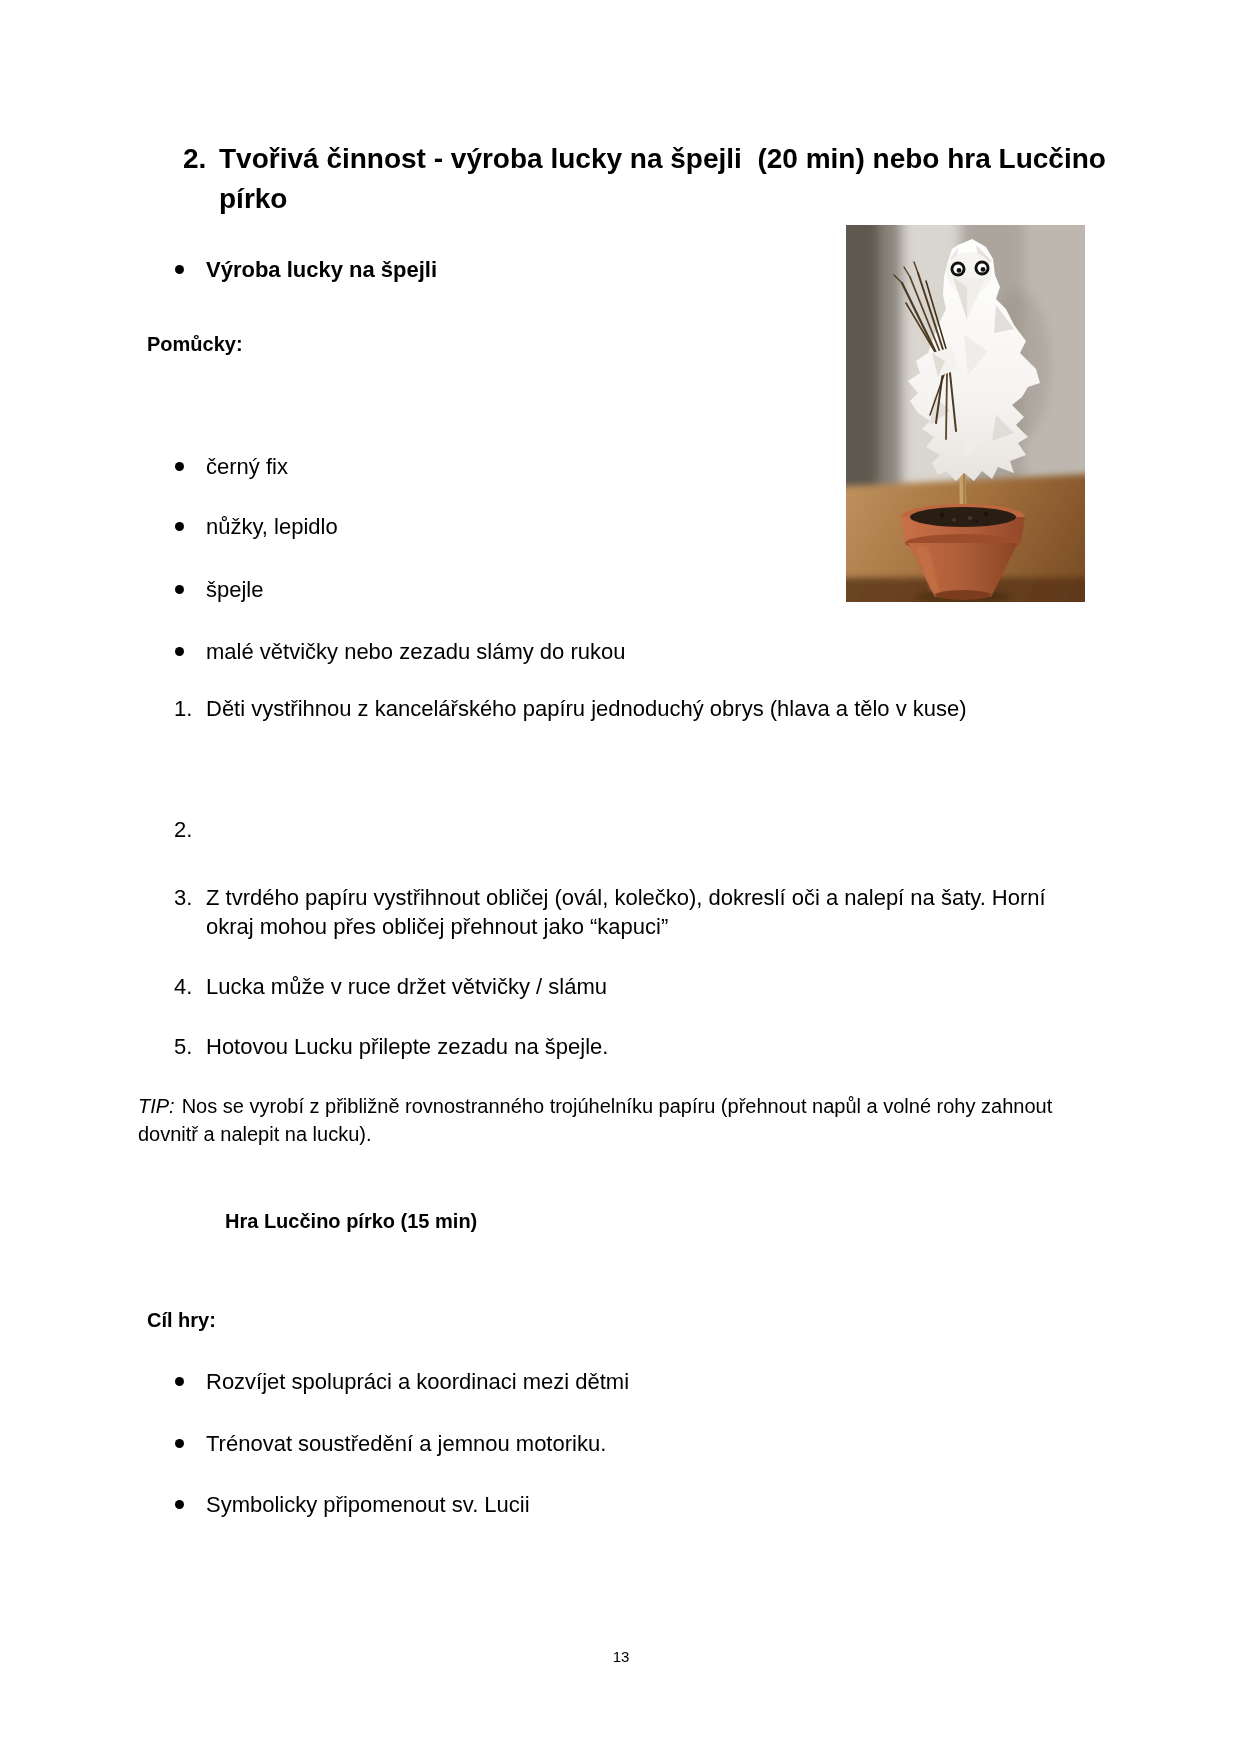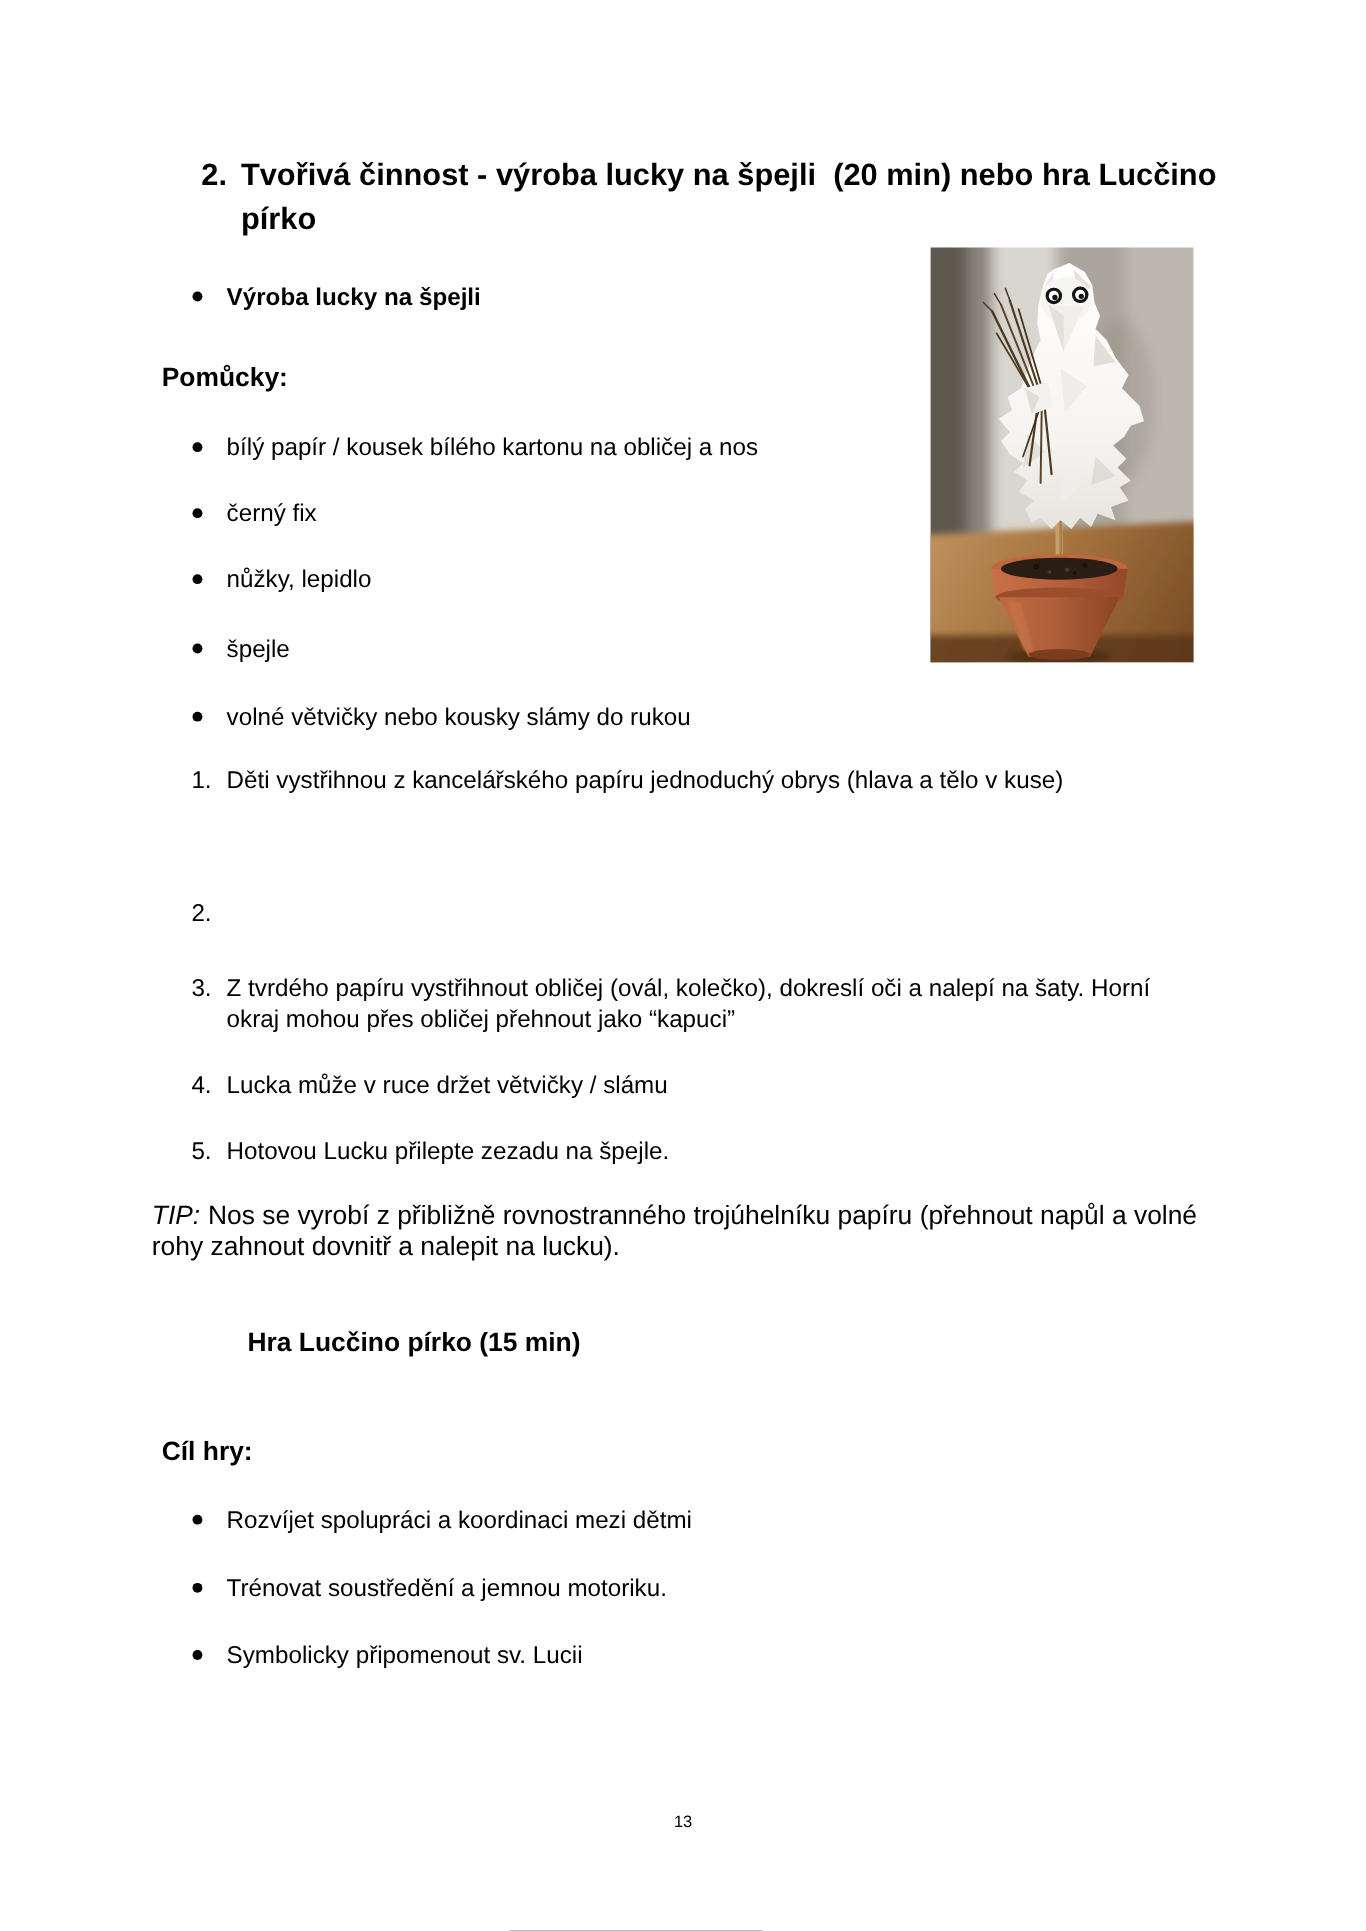"Pomůcky:" .para { font-size: 24px -> 20px }
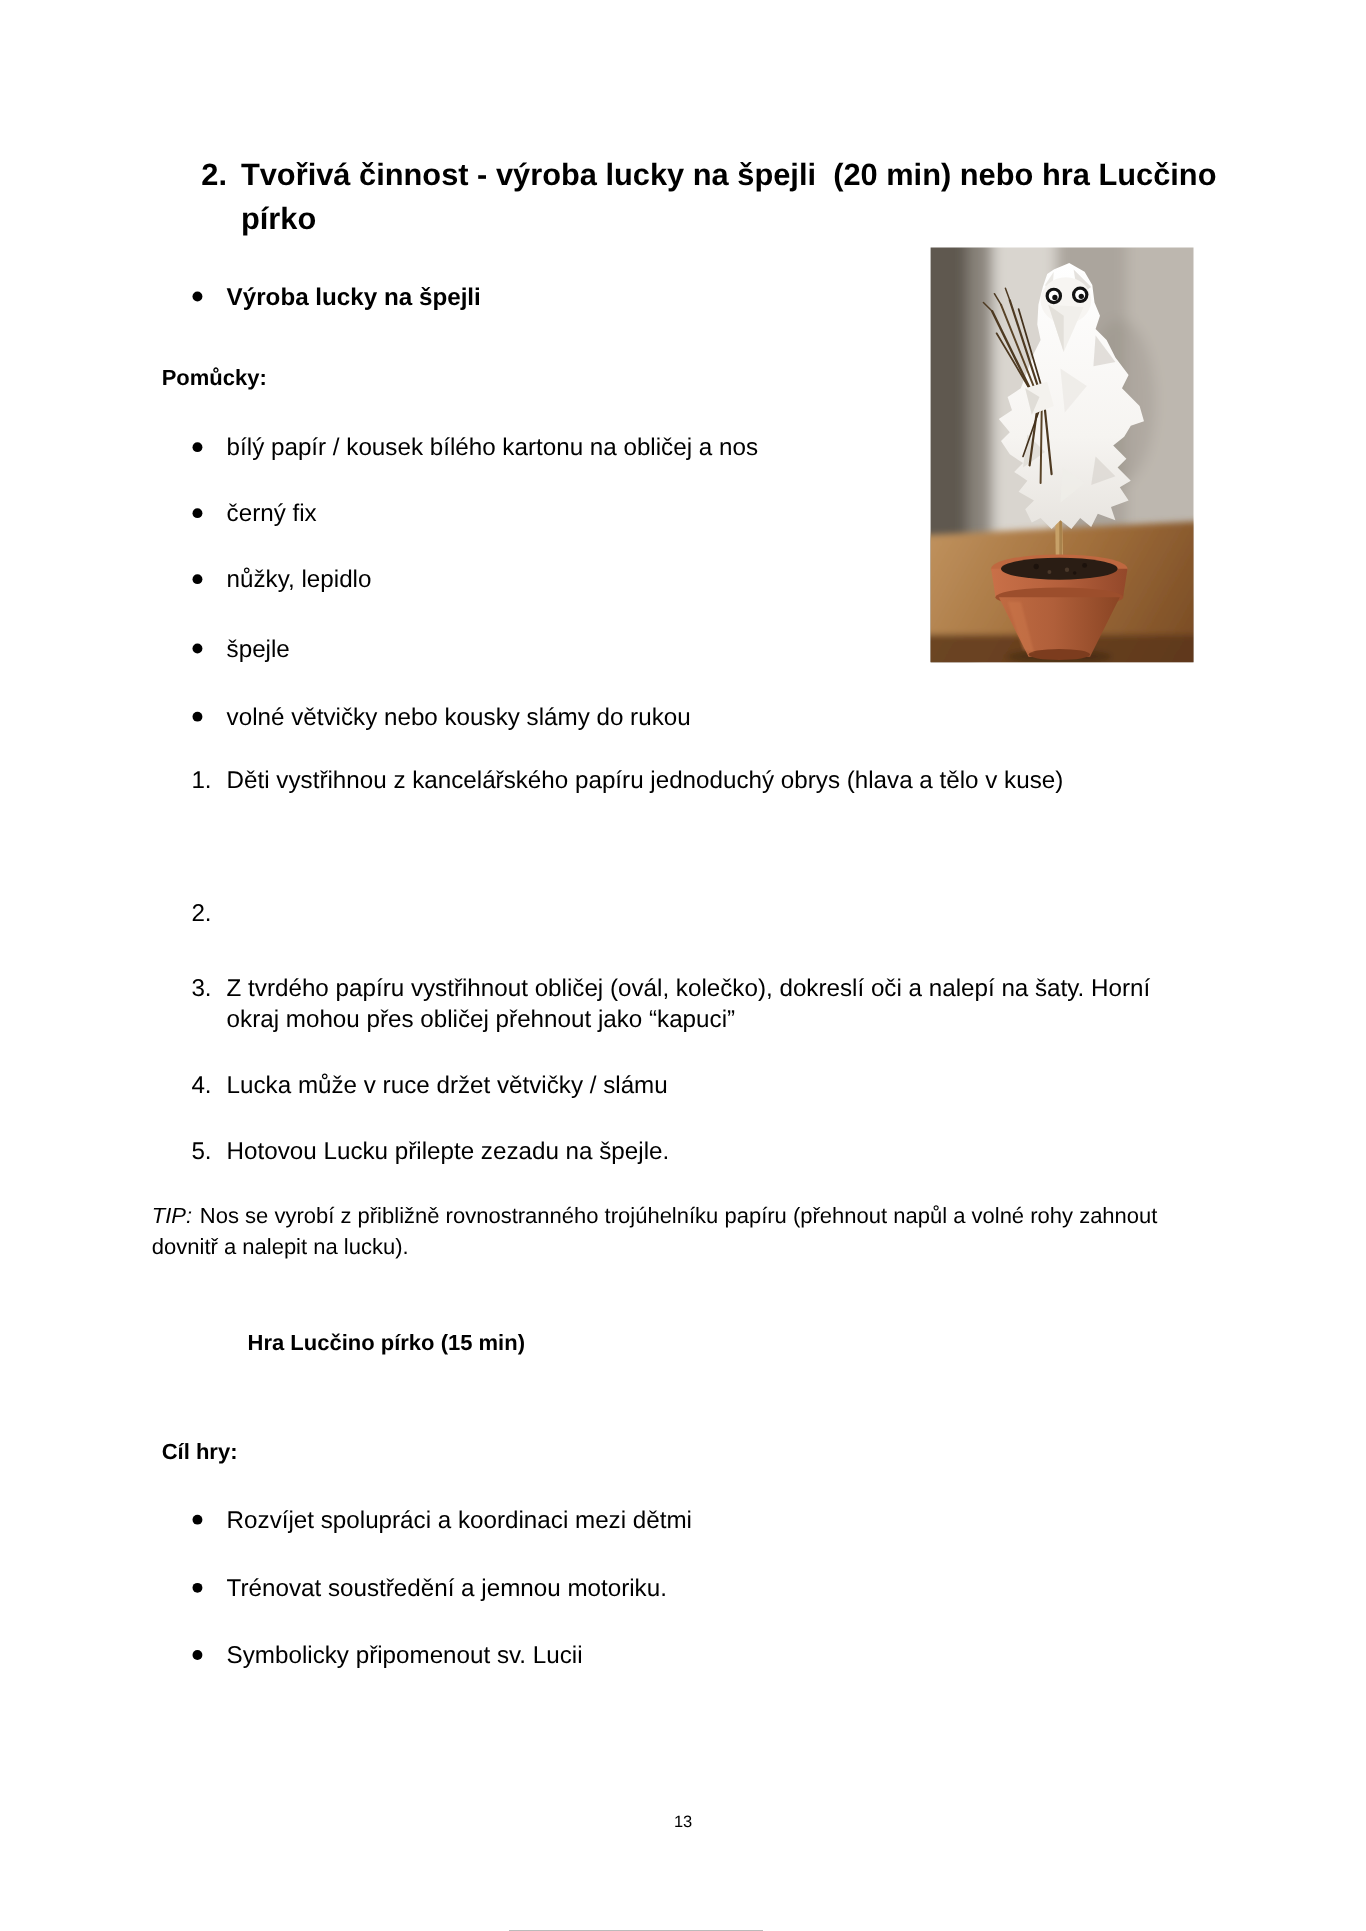"bílý papír / kousek bílého" div.abs { html: <div> <span></span> <div>bílý papír / kousek bílého kartonu na obličej a nos</div> </div> -> none }
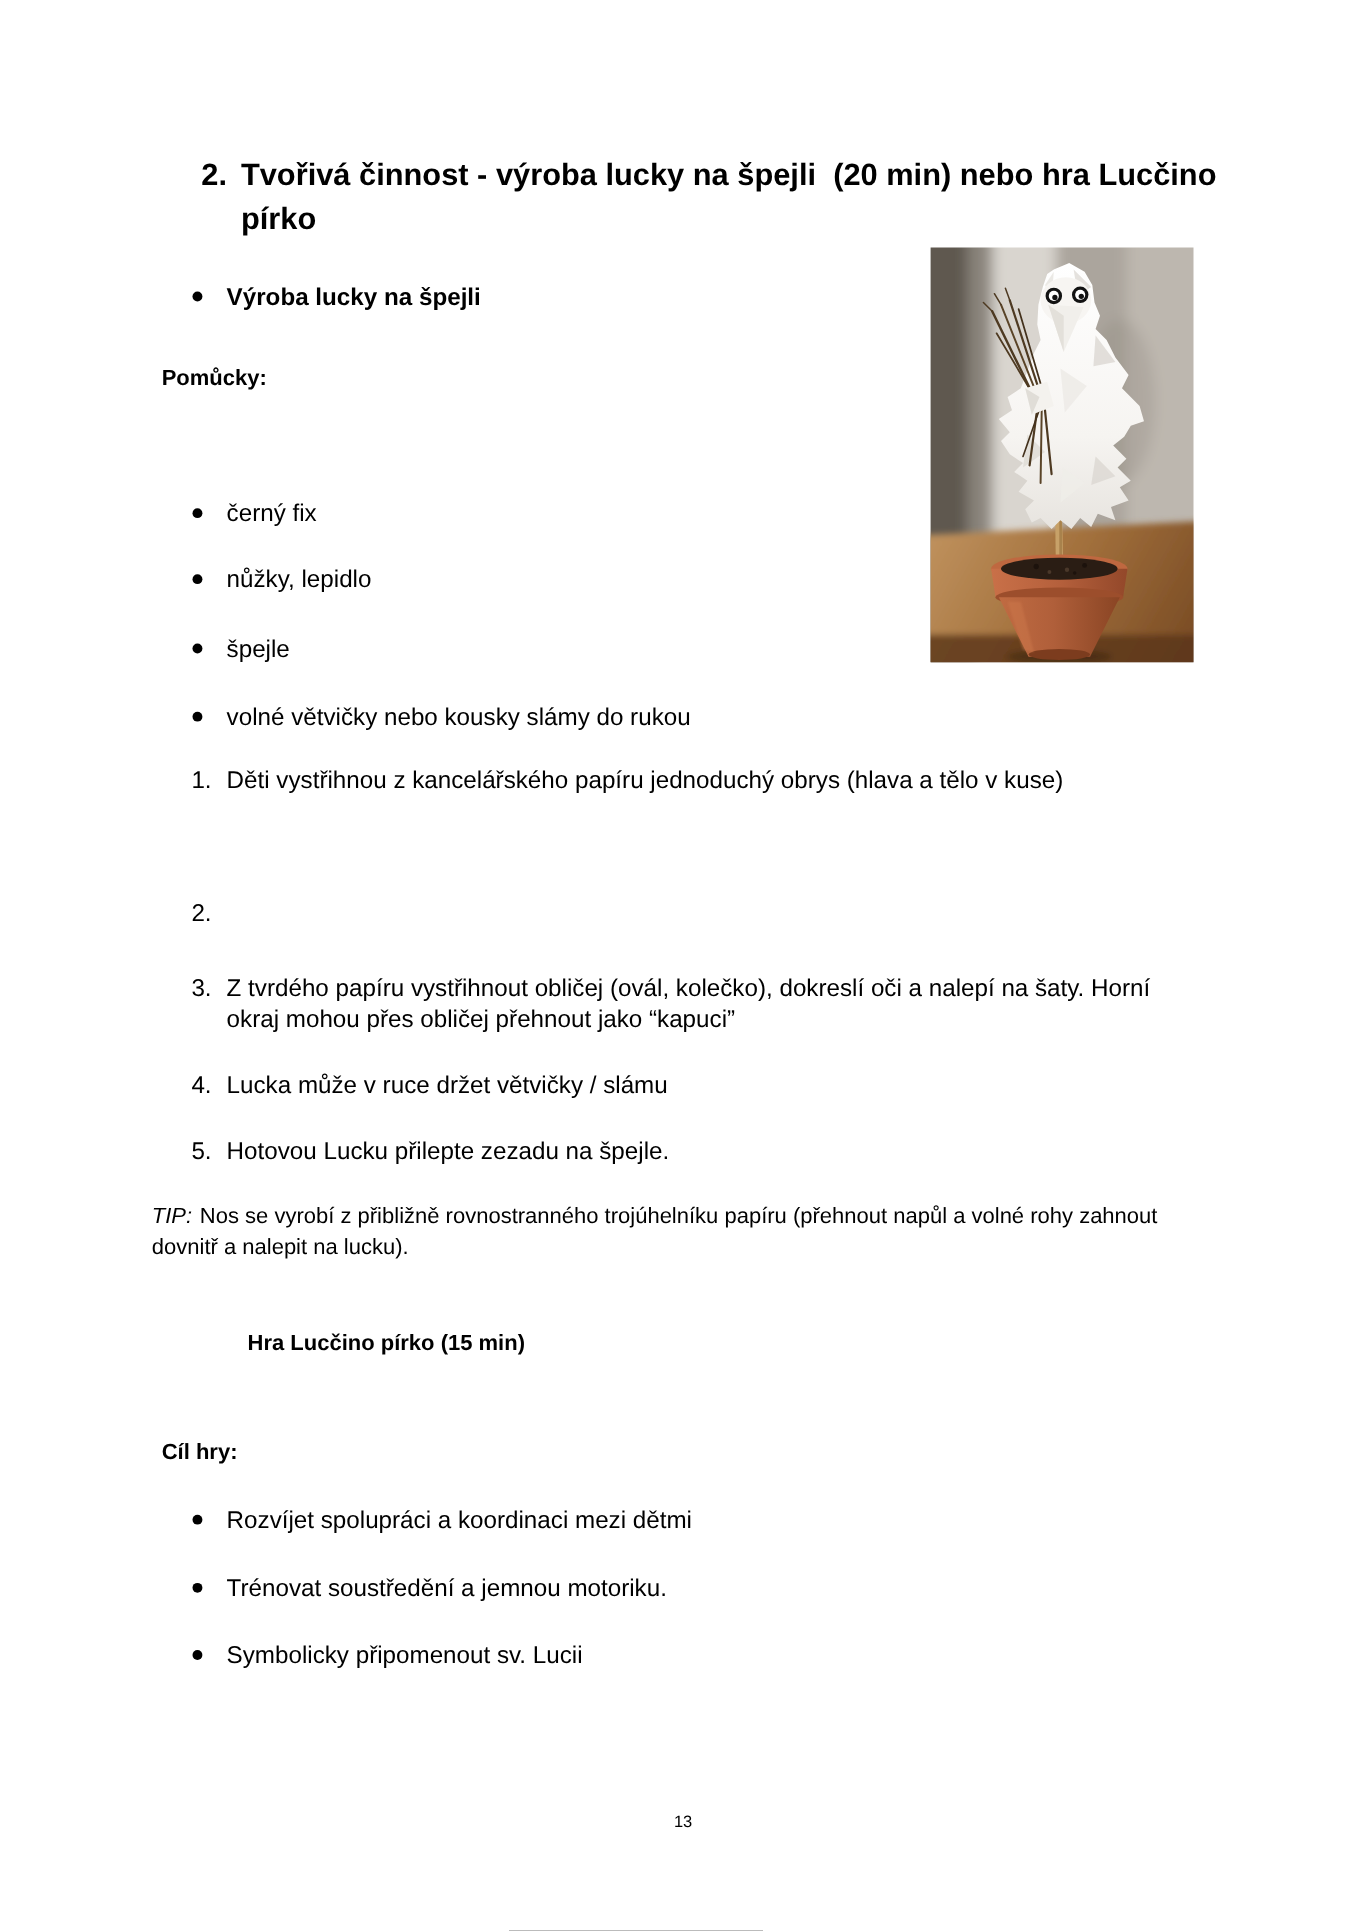"volné větvičky nebo kousky slámy" div.li-text { text: volné větvičky nebo kousky -> malé větvičky nebo zezadu }
